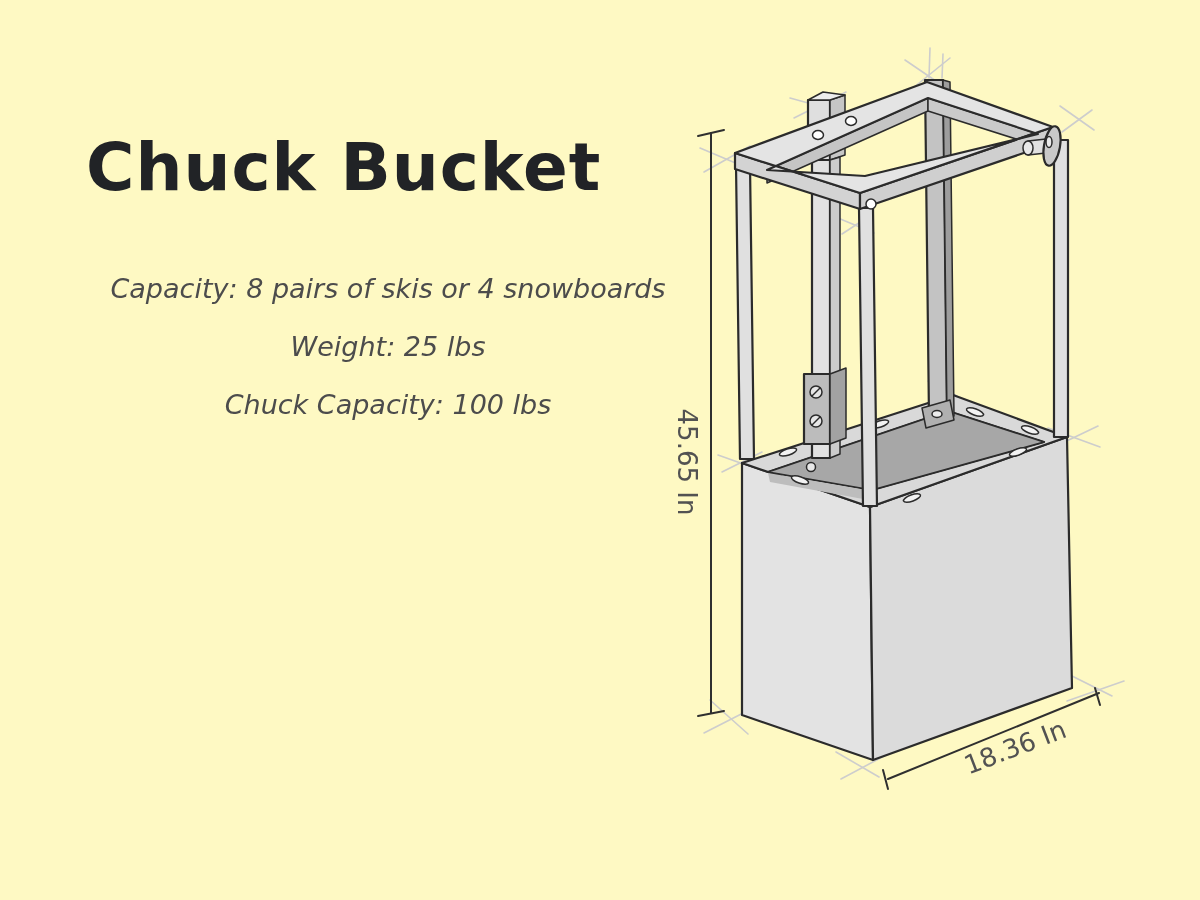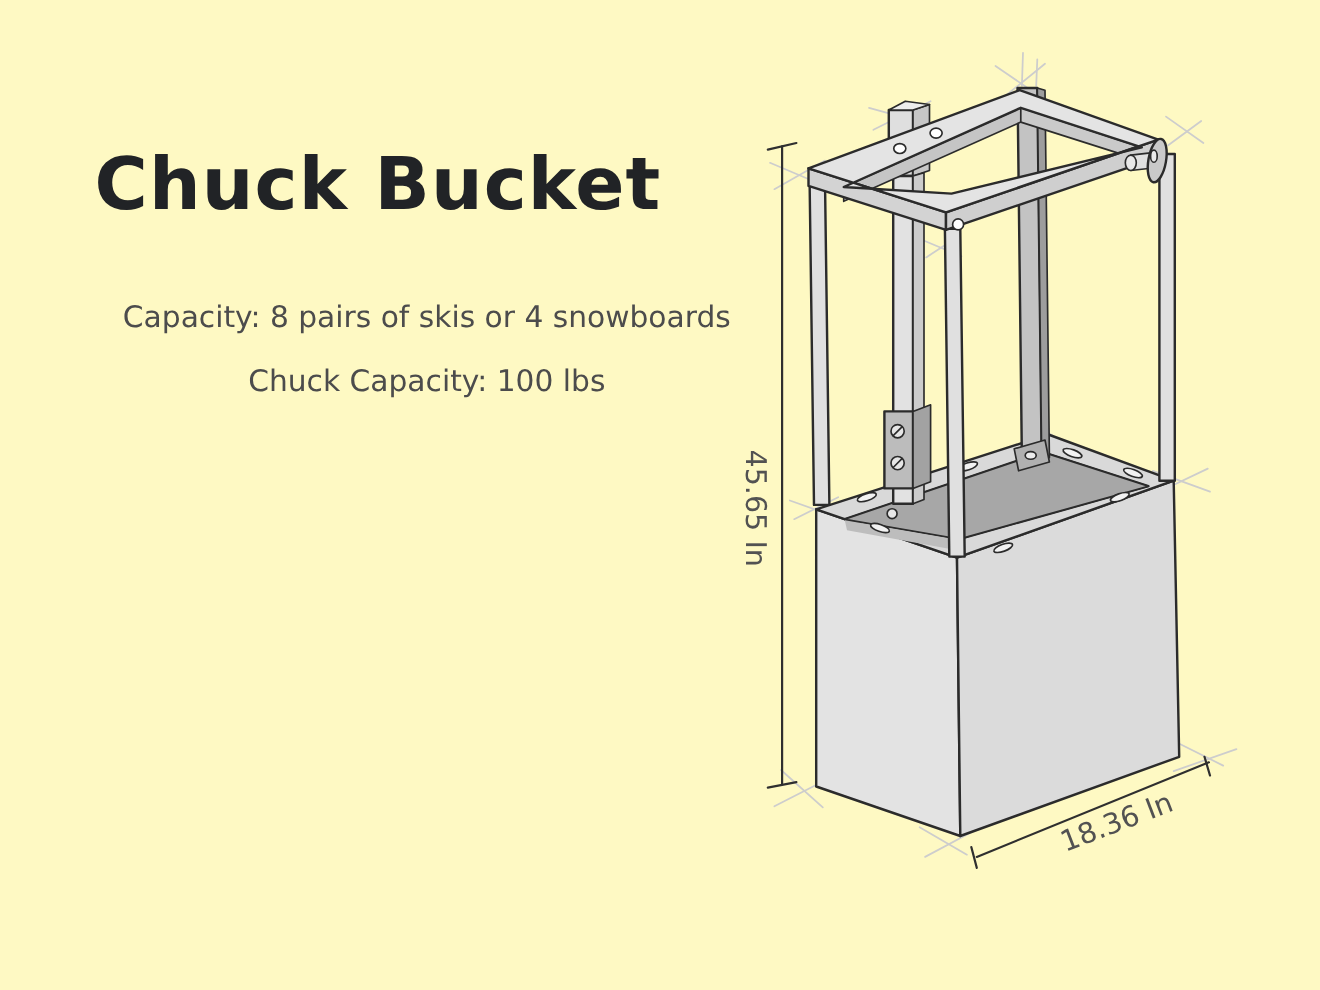"Capacity: 8 pairs of skis" .spec { font-style: none -> italic }
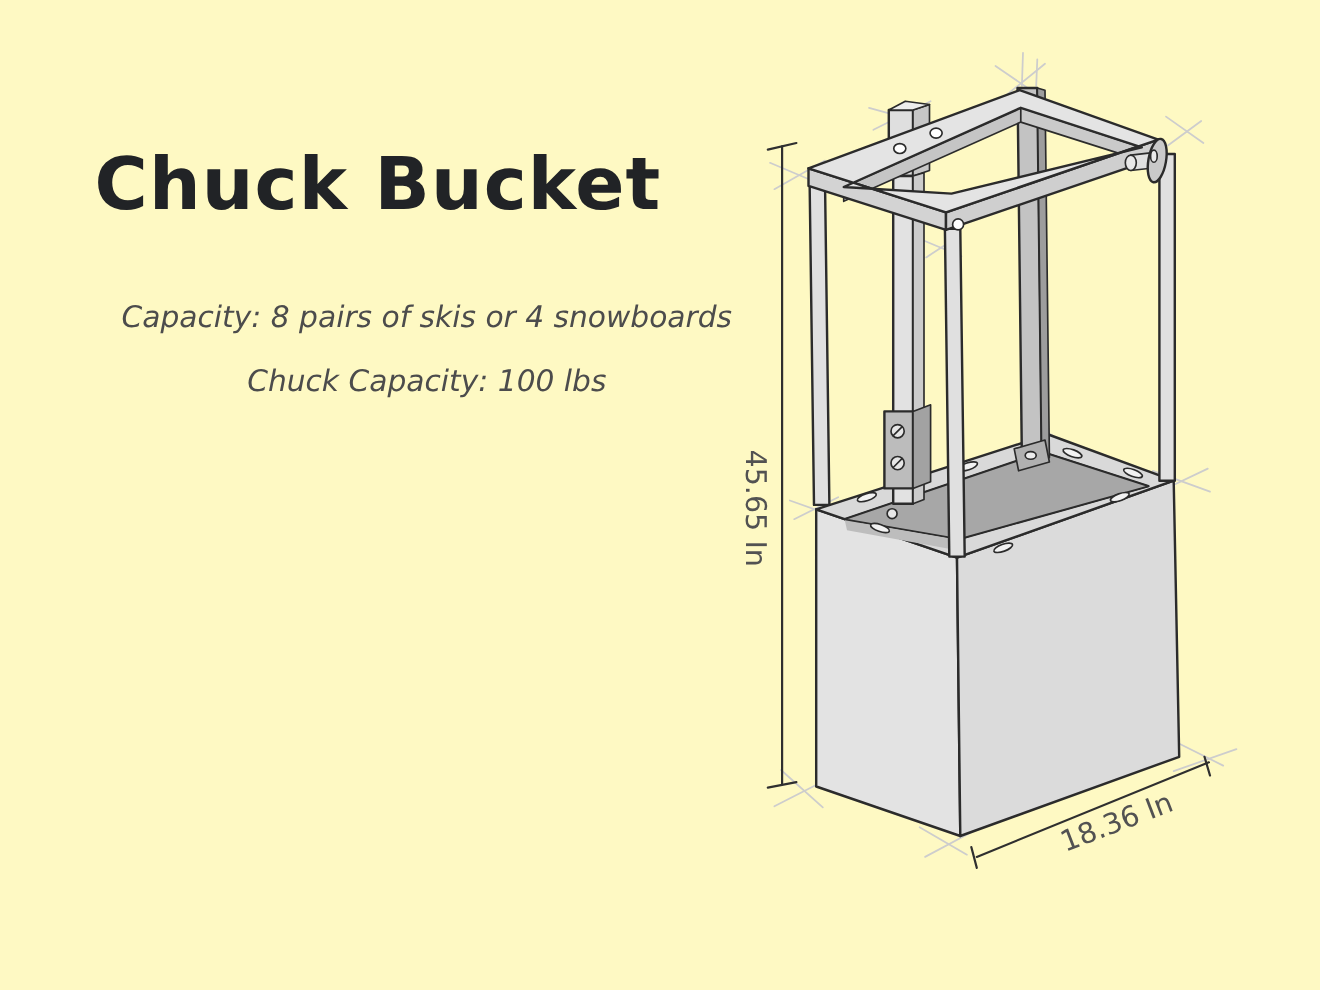"Weight: 25 lbs" div.spec { html: none -> <div>Weight: 25 lbs</div> }
